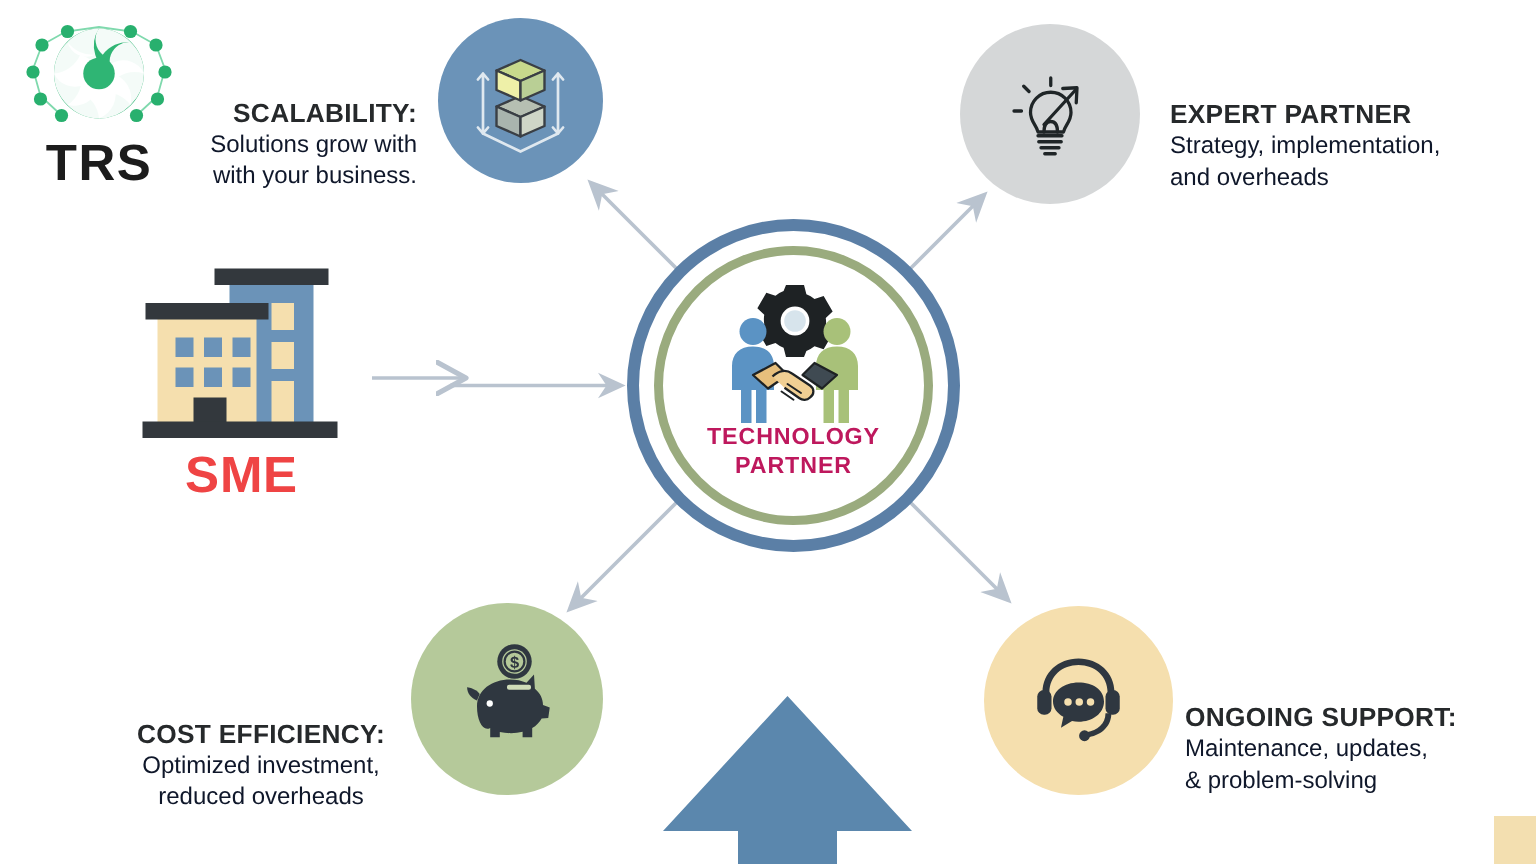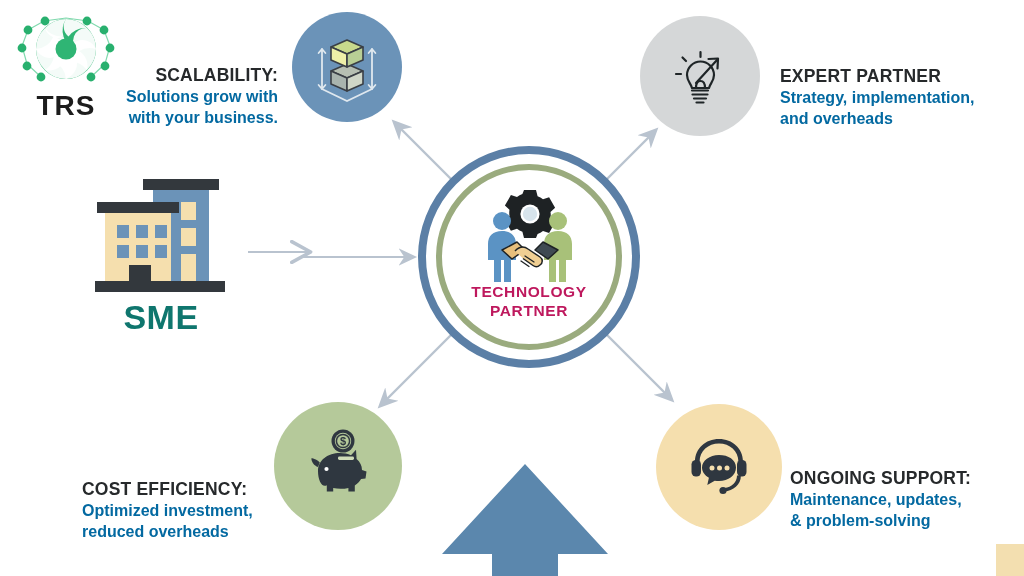"TRS" #trs-logo .logo-text { font-size: 28px -> 34px }
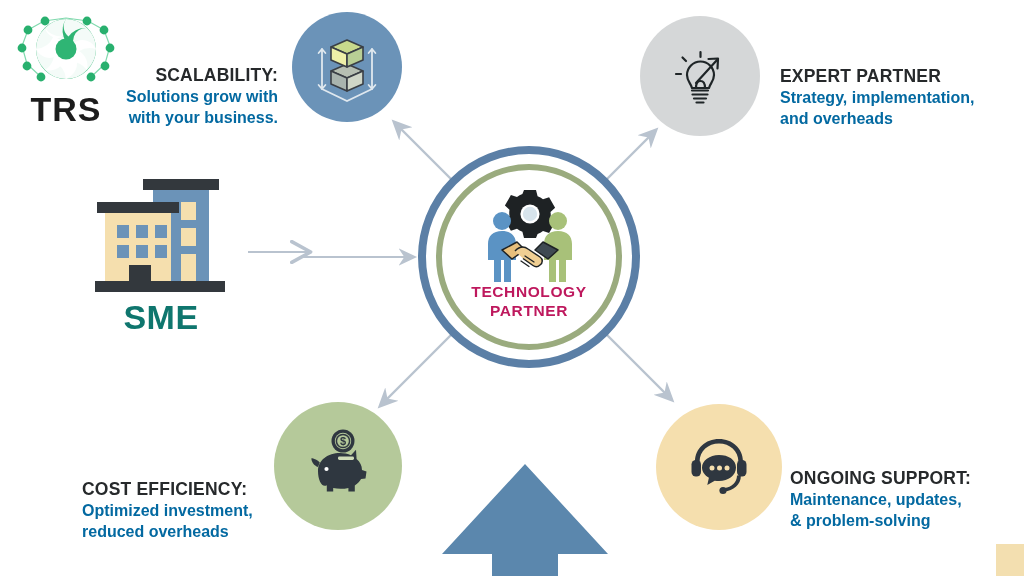"Solutions grow with" .feature-text .body { color: #0369a1 -> #0f172a; font-weight: bold -> normal }
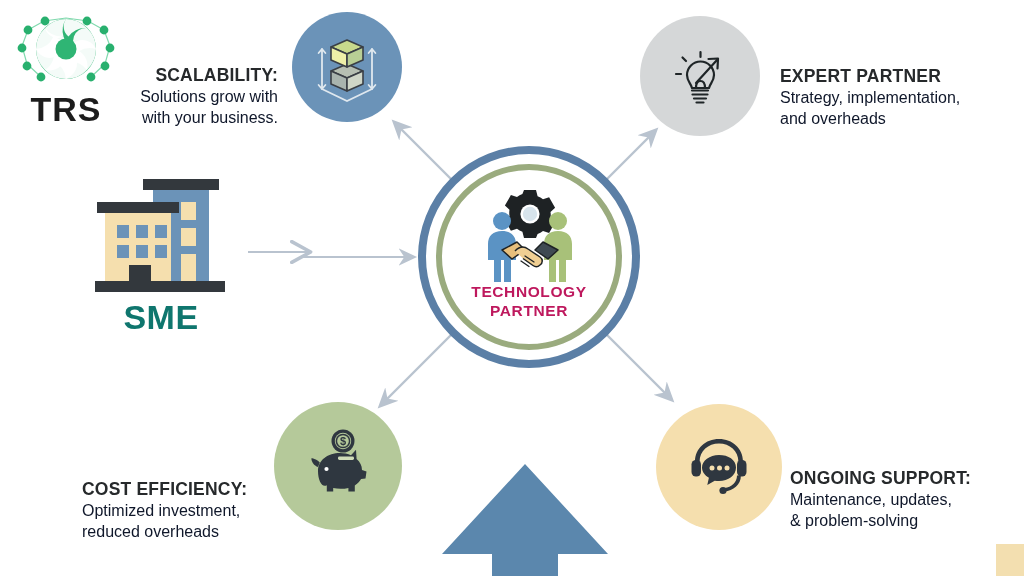"SME" #sme-label { color: #0f766e -> #ef4444 }
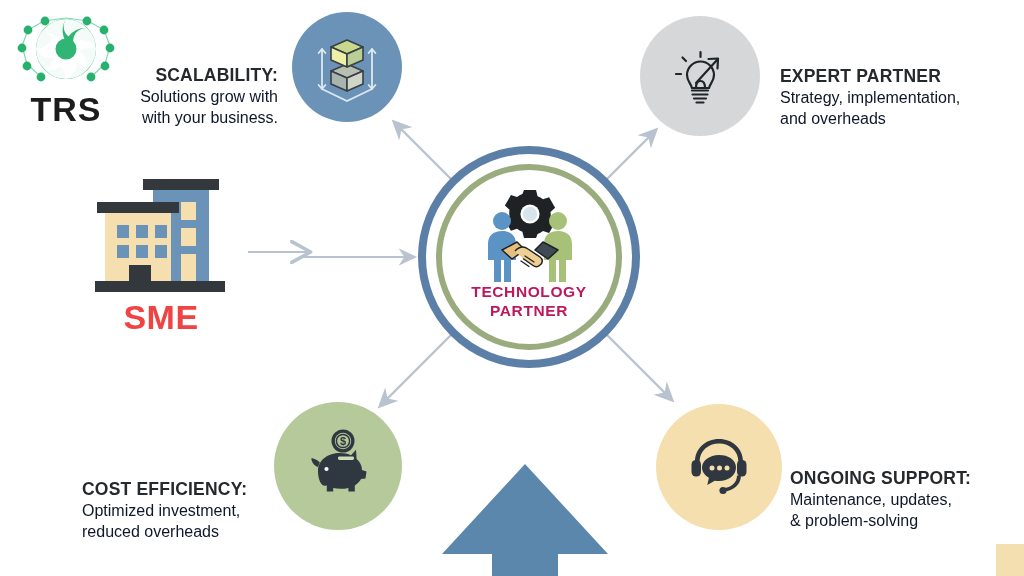"COST EFFICIENCY:" #text-cost { text-align: left -> center }
